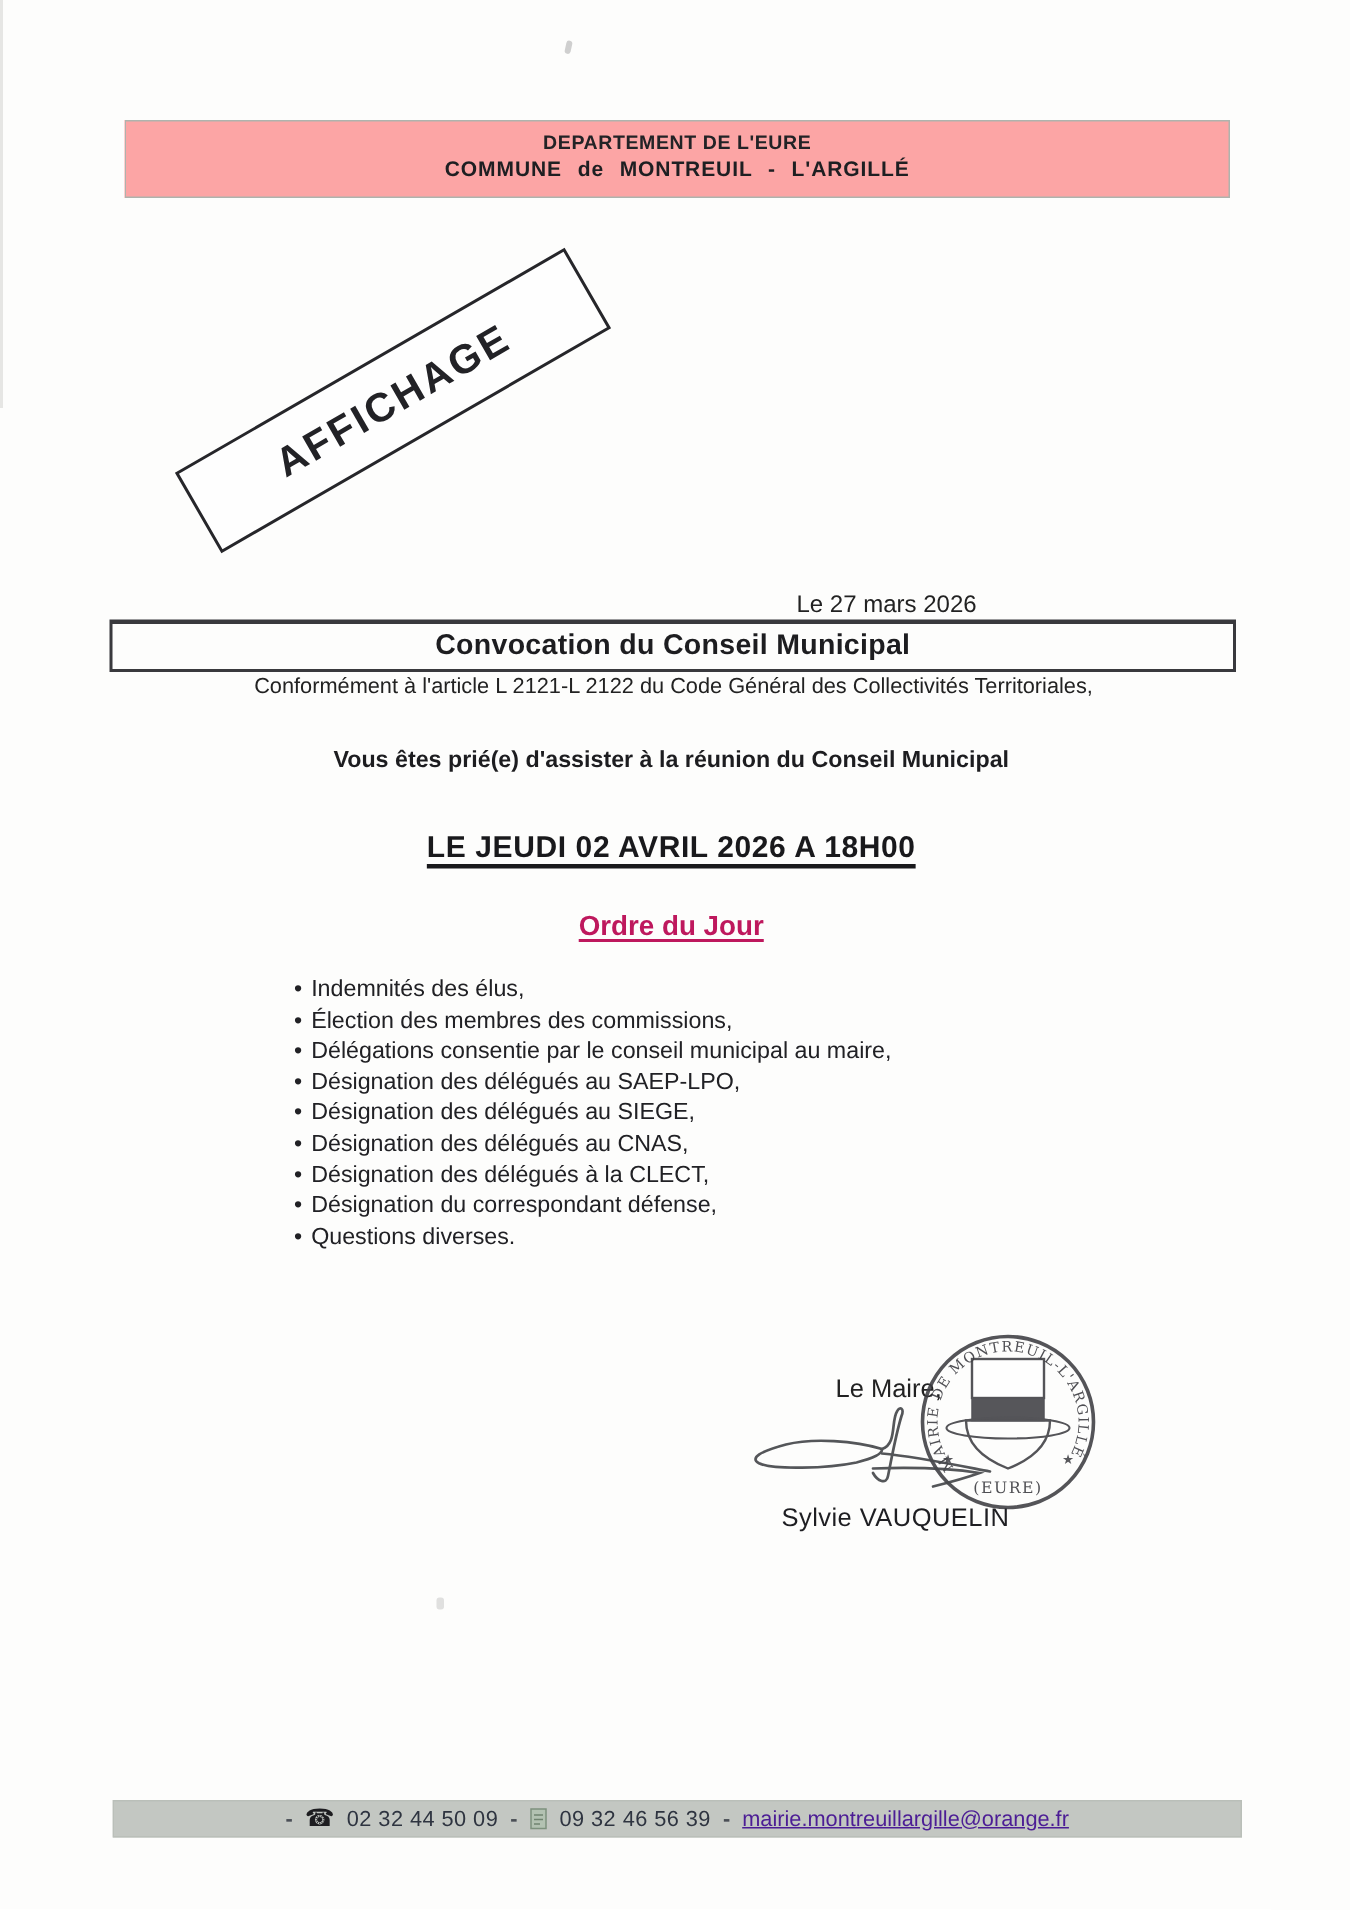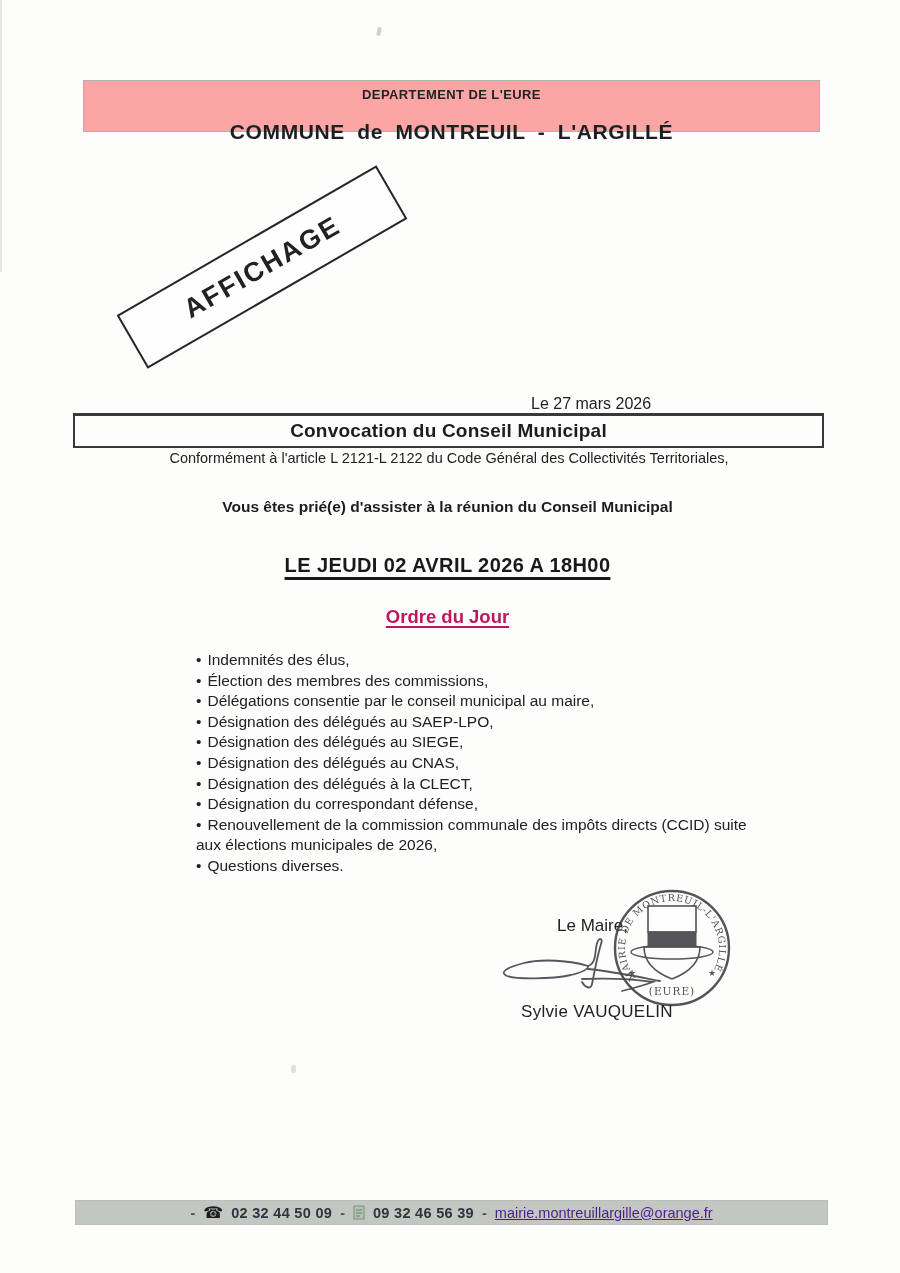"COMMUNE de MONTREUIL - L'ARGILLÉ" .hb-line2 { font-size: 21px -> 14px; margin-top: 18px -> 2px }
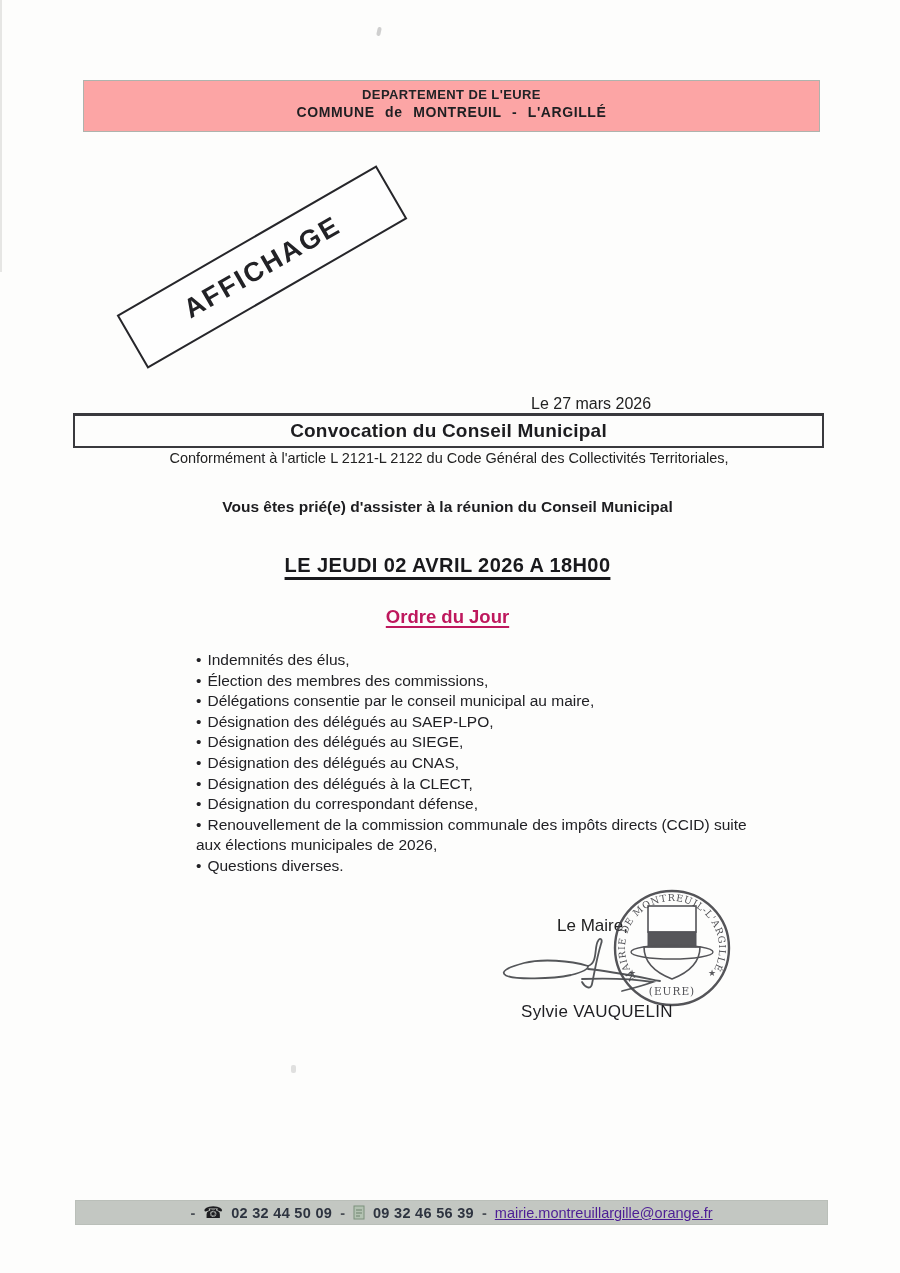"• Renouvellement de la commission" div.agenda-item { html: <div><span>•</span><span>Renouvellement de la commission communale des impôts directs (CCID) suite aux élections municipales de 2026,</span></div> -> none }
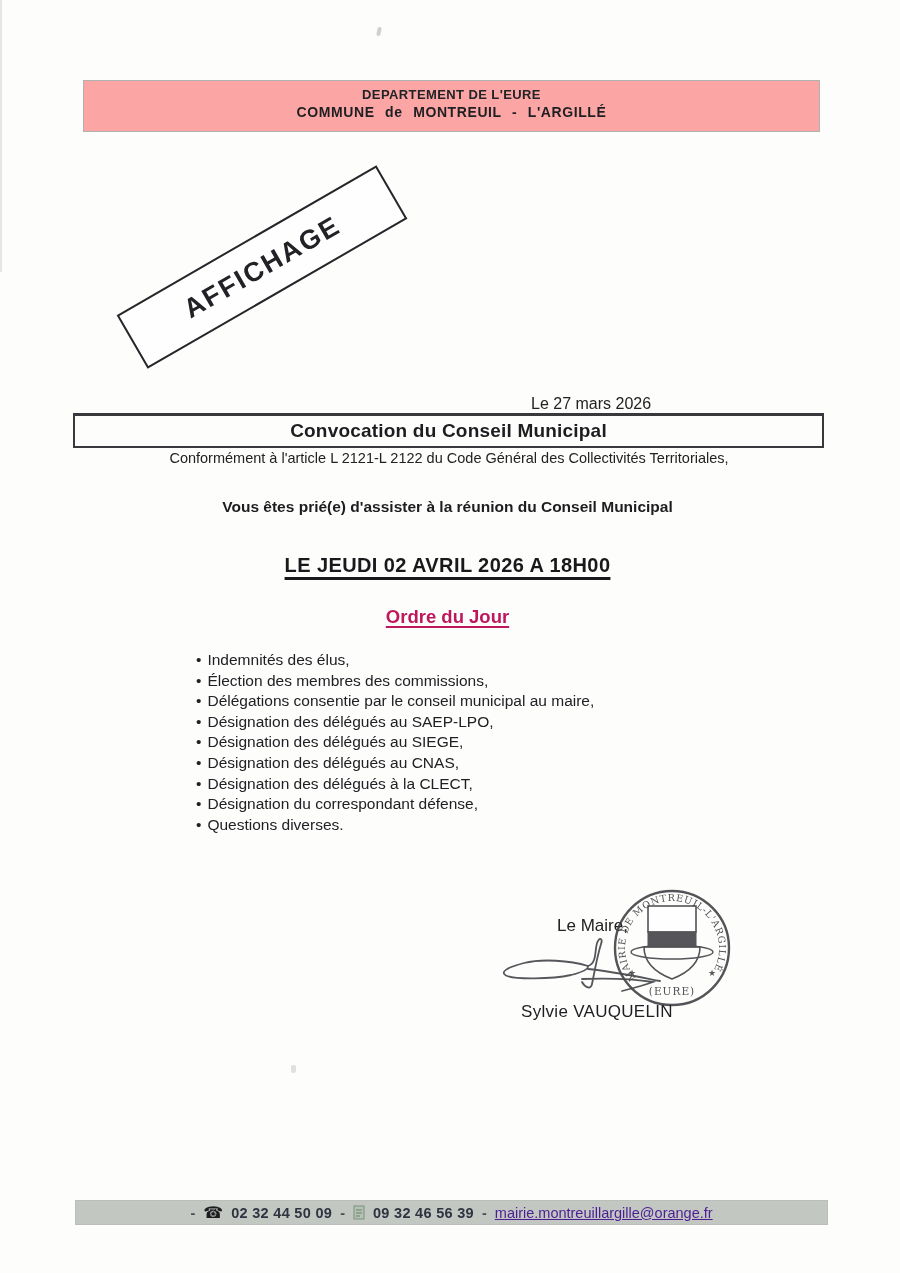"02 32 44 50 09" .footer-band .num { font-weight: 700 -> 400 }
